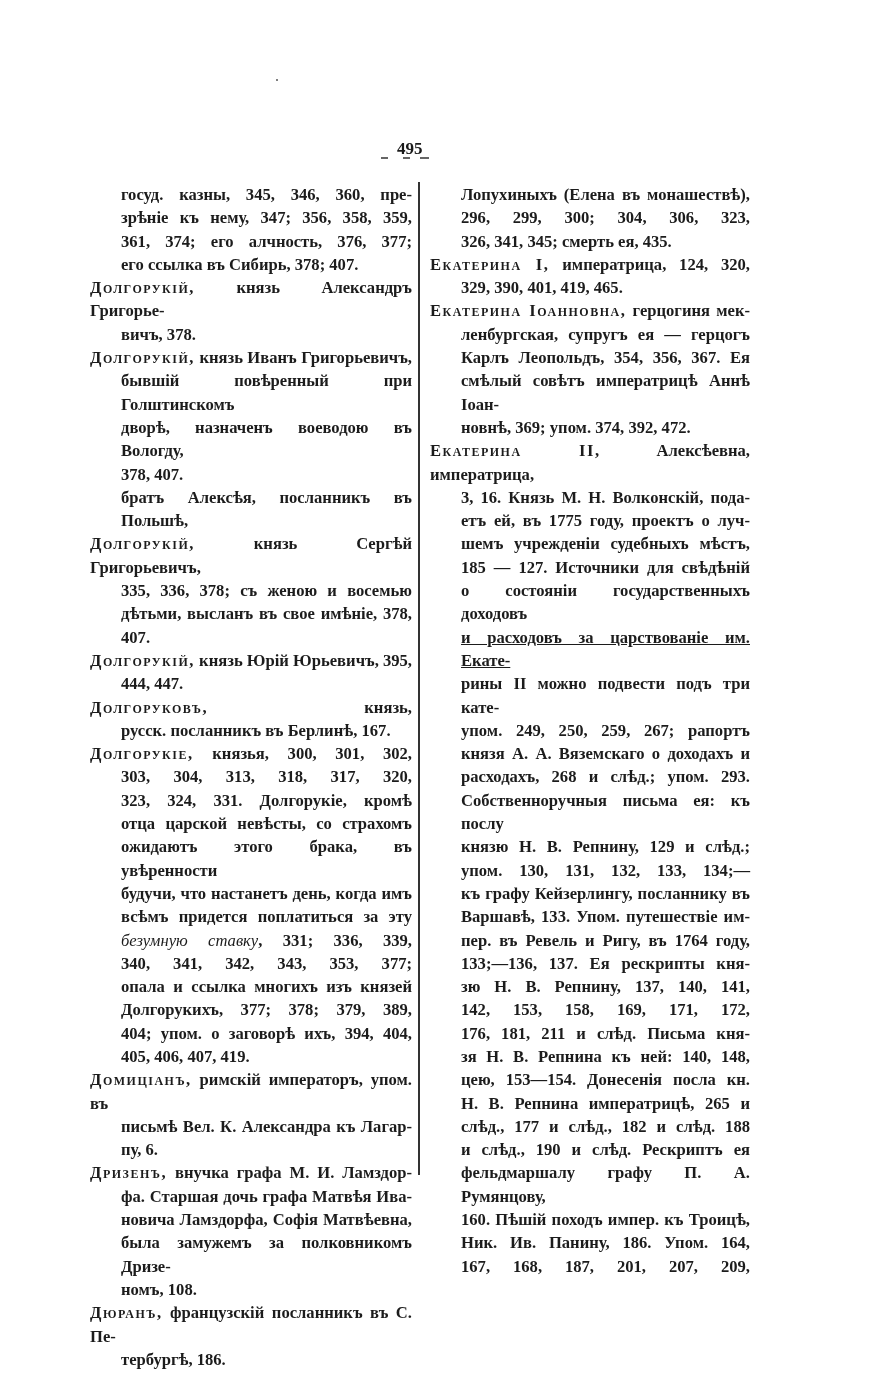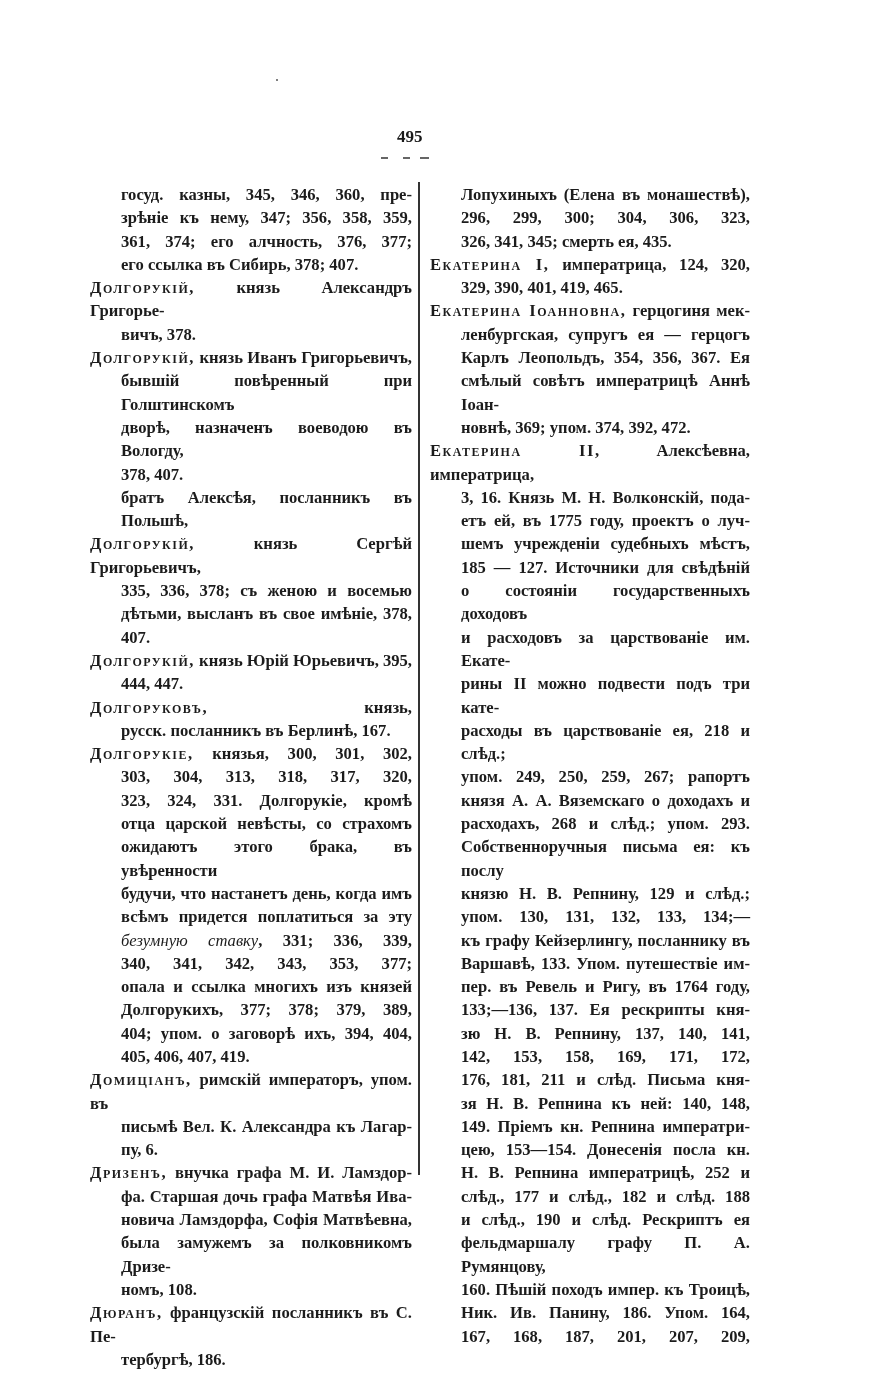"495" .page-number { top: 127px -> 139px }
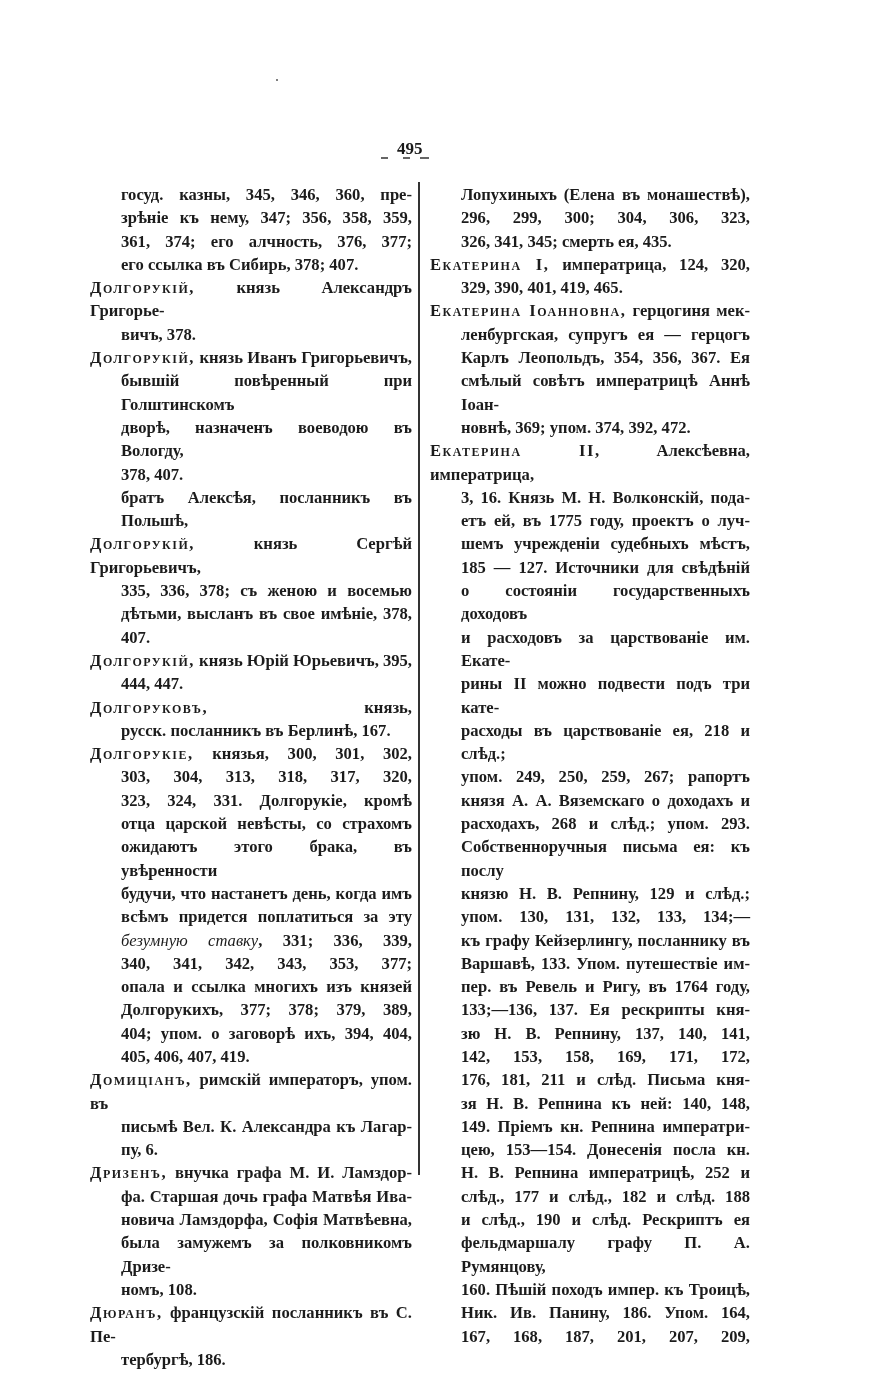"и расходовъ за царствованіе им." span.line { text-decoration: none -> underline }
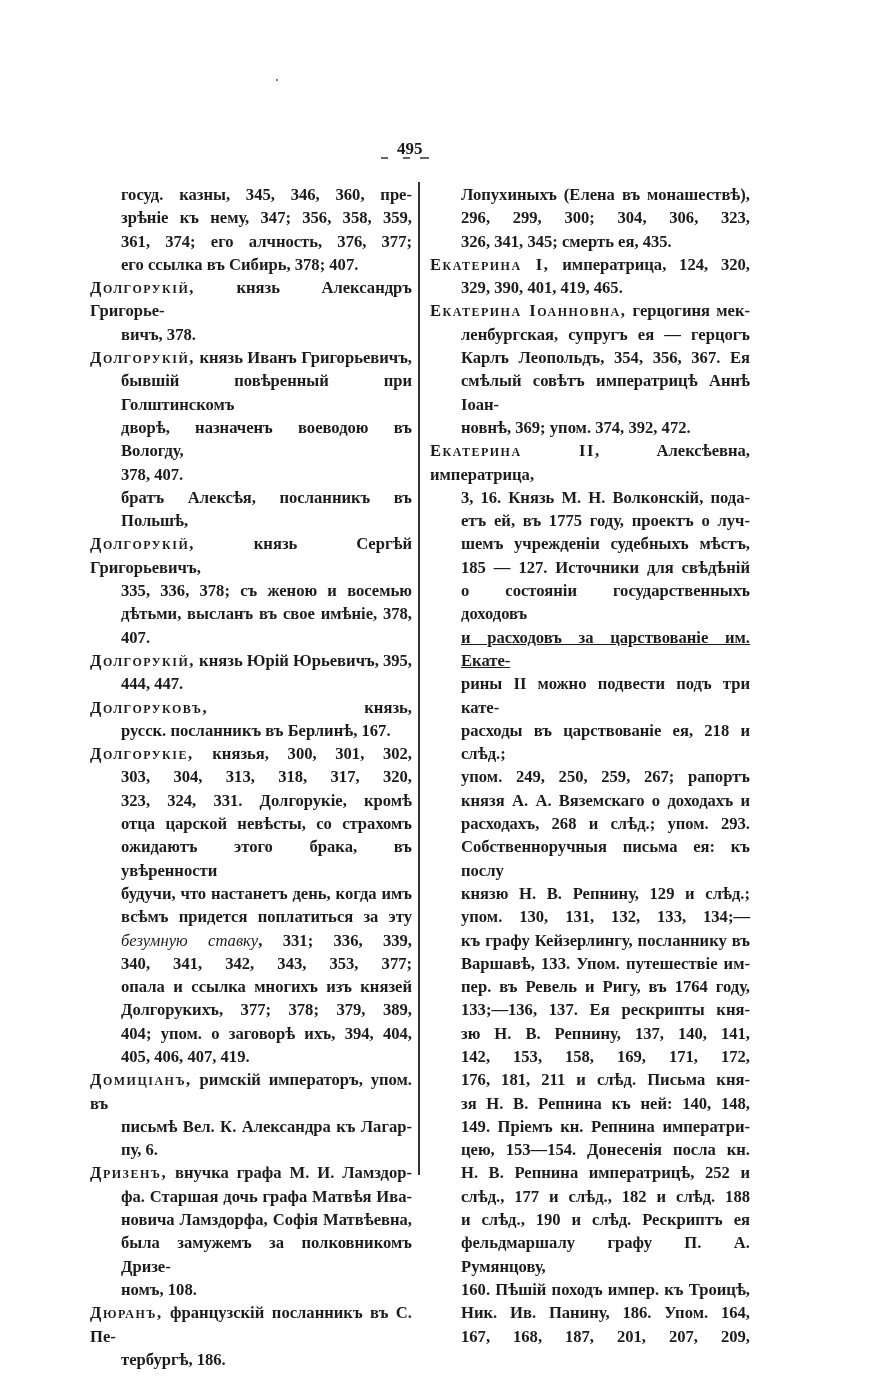"расходы въ царствованіе ея, 218" span.line { html: <span><span>расходы въ царствованіе ея, 218 и слѣд.;</span></span> -> none }
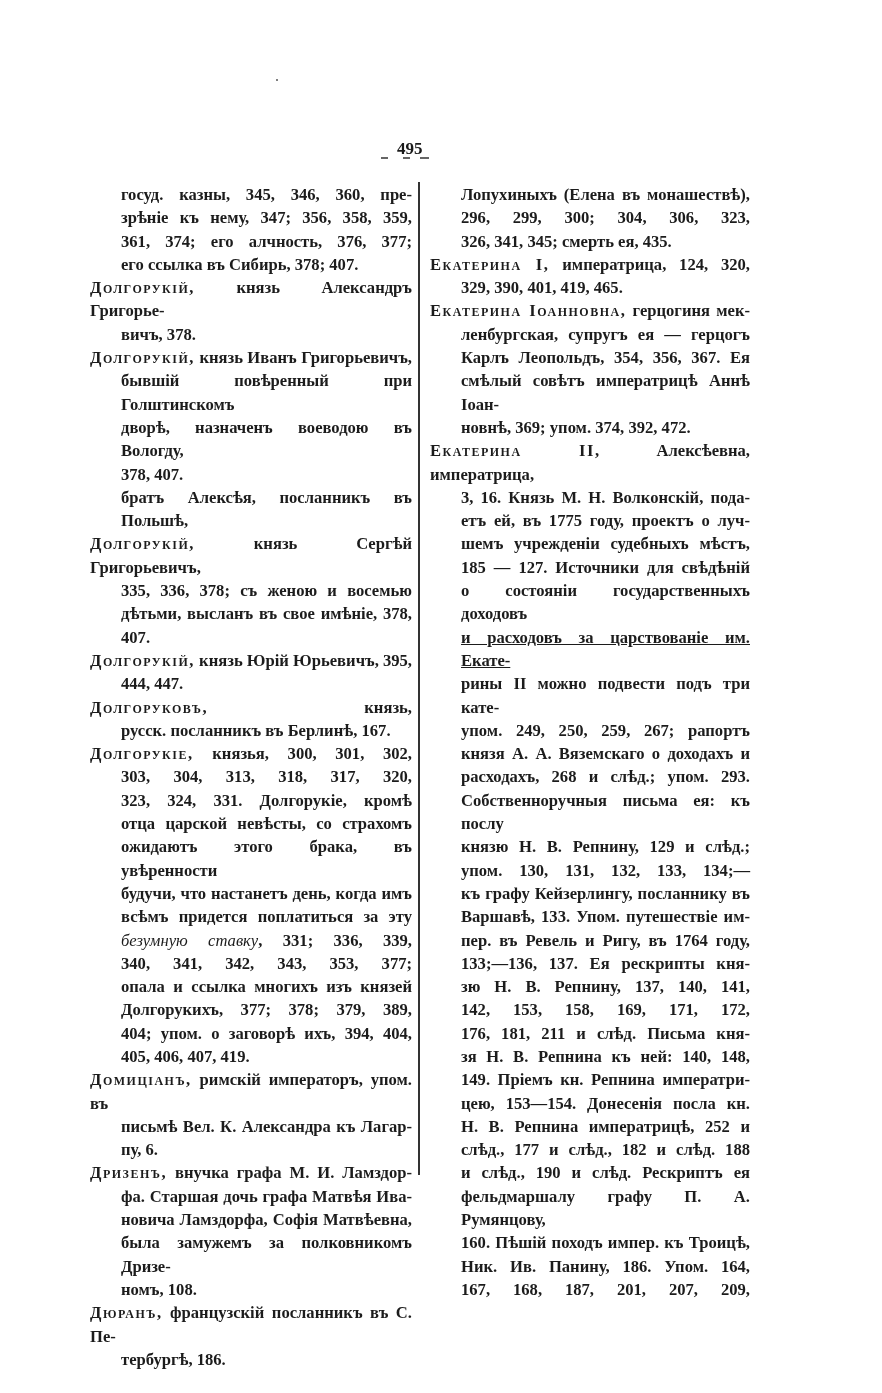"149. Пріемъ кн. Репнина императри-" span.line { html: <span><span>149. Пріемъ кн. Репнина императри-</span></span> -> none }
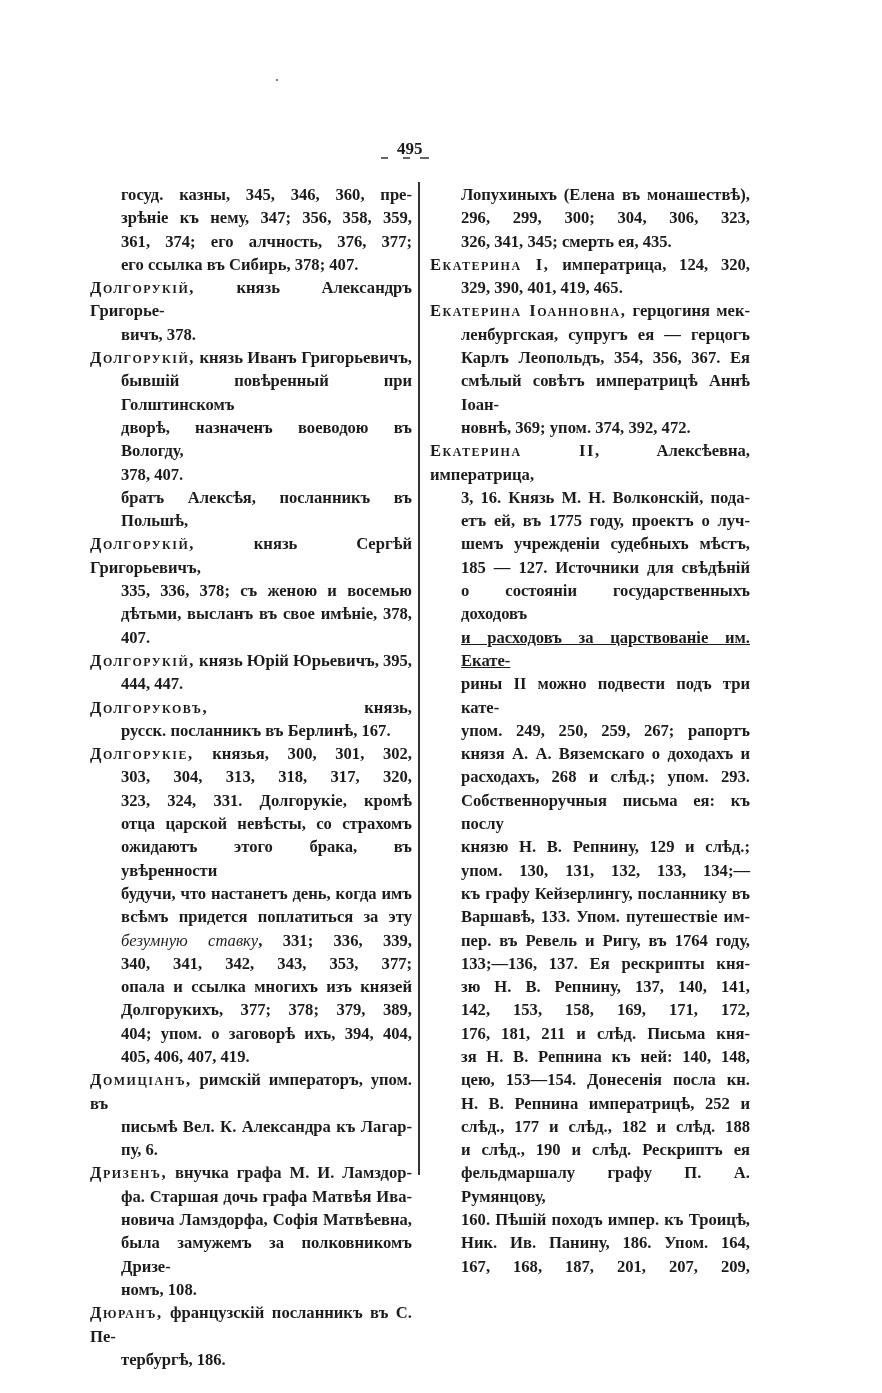"Н. В. Репнина императрицѣ, 252" span { text: 252 -> 265 }
